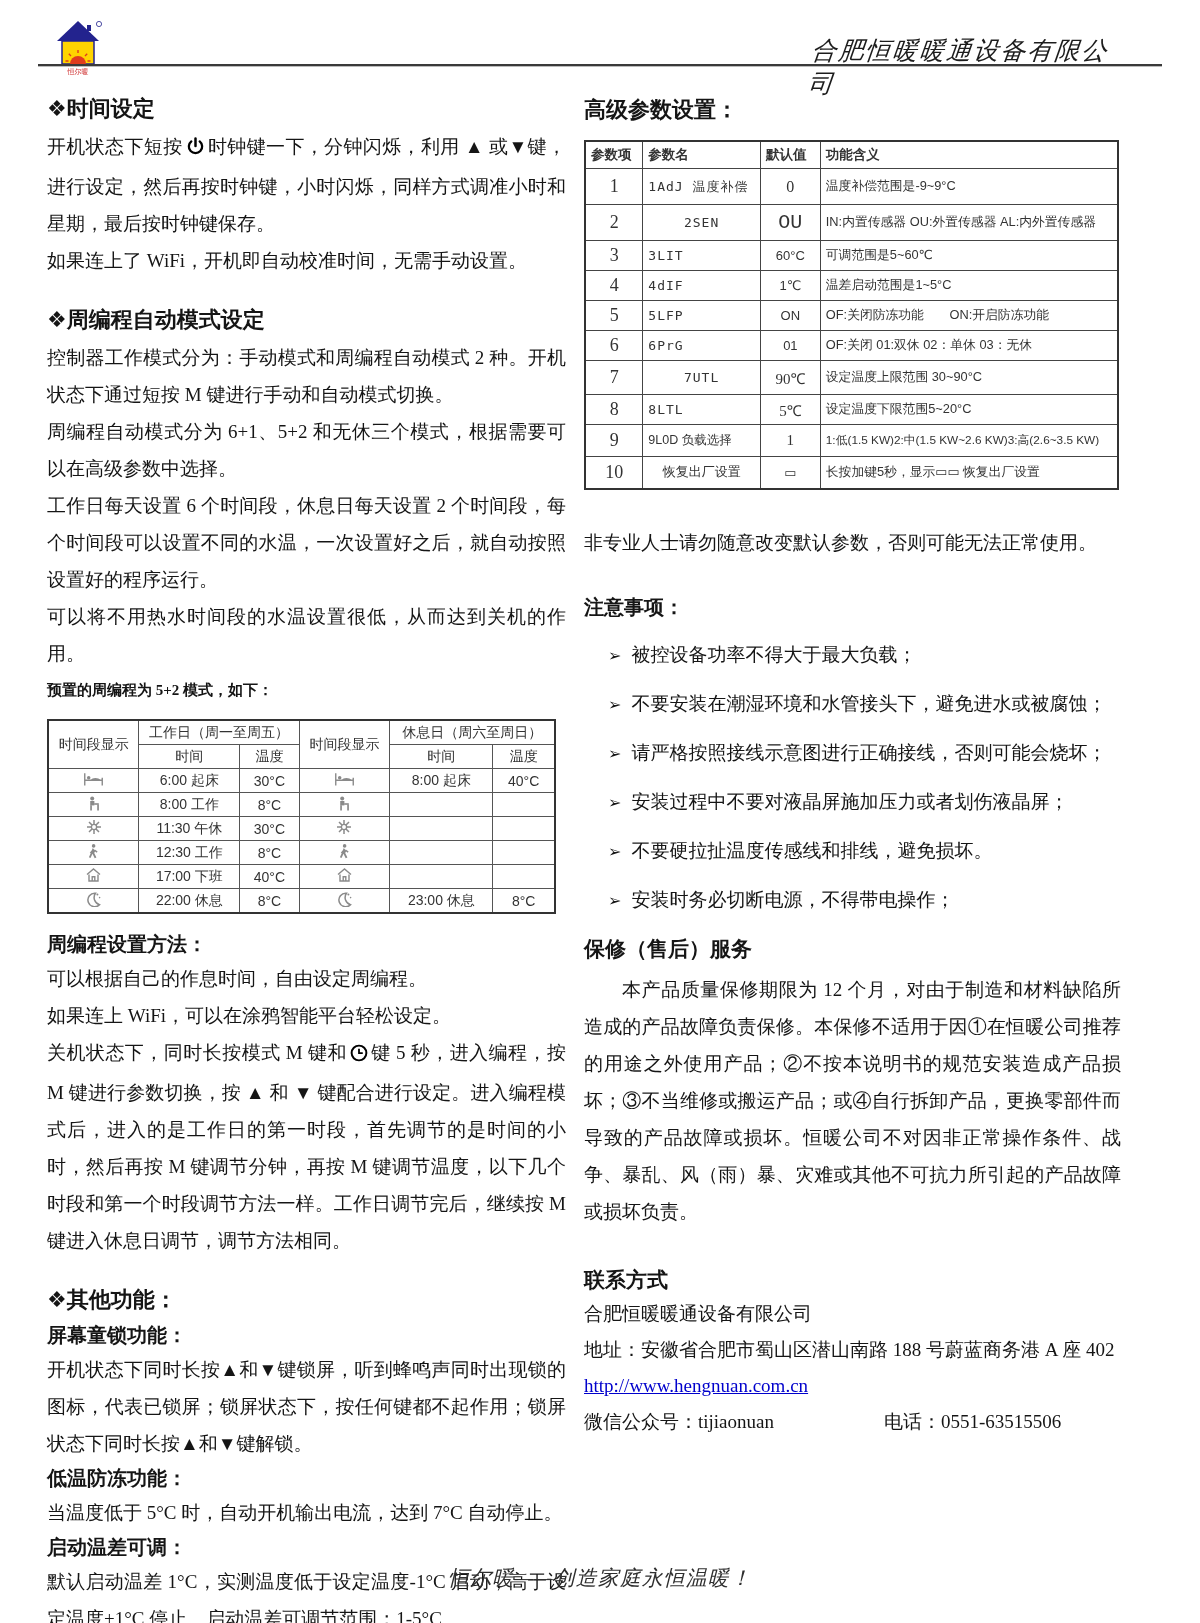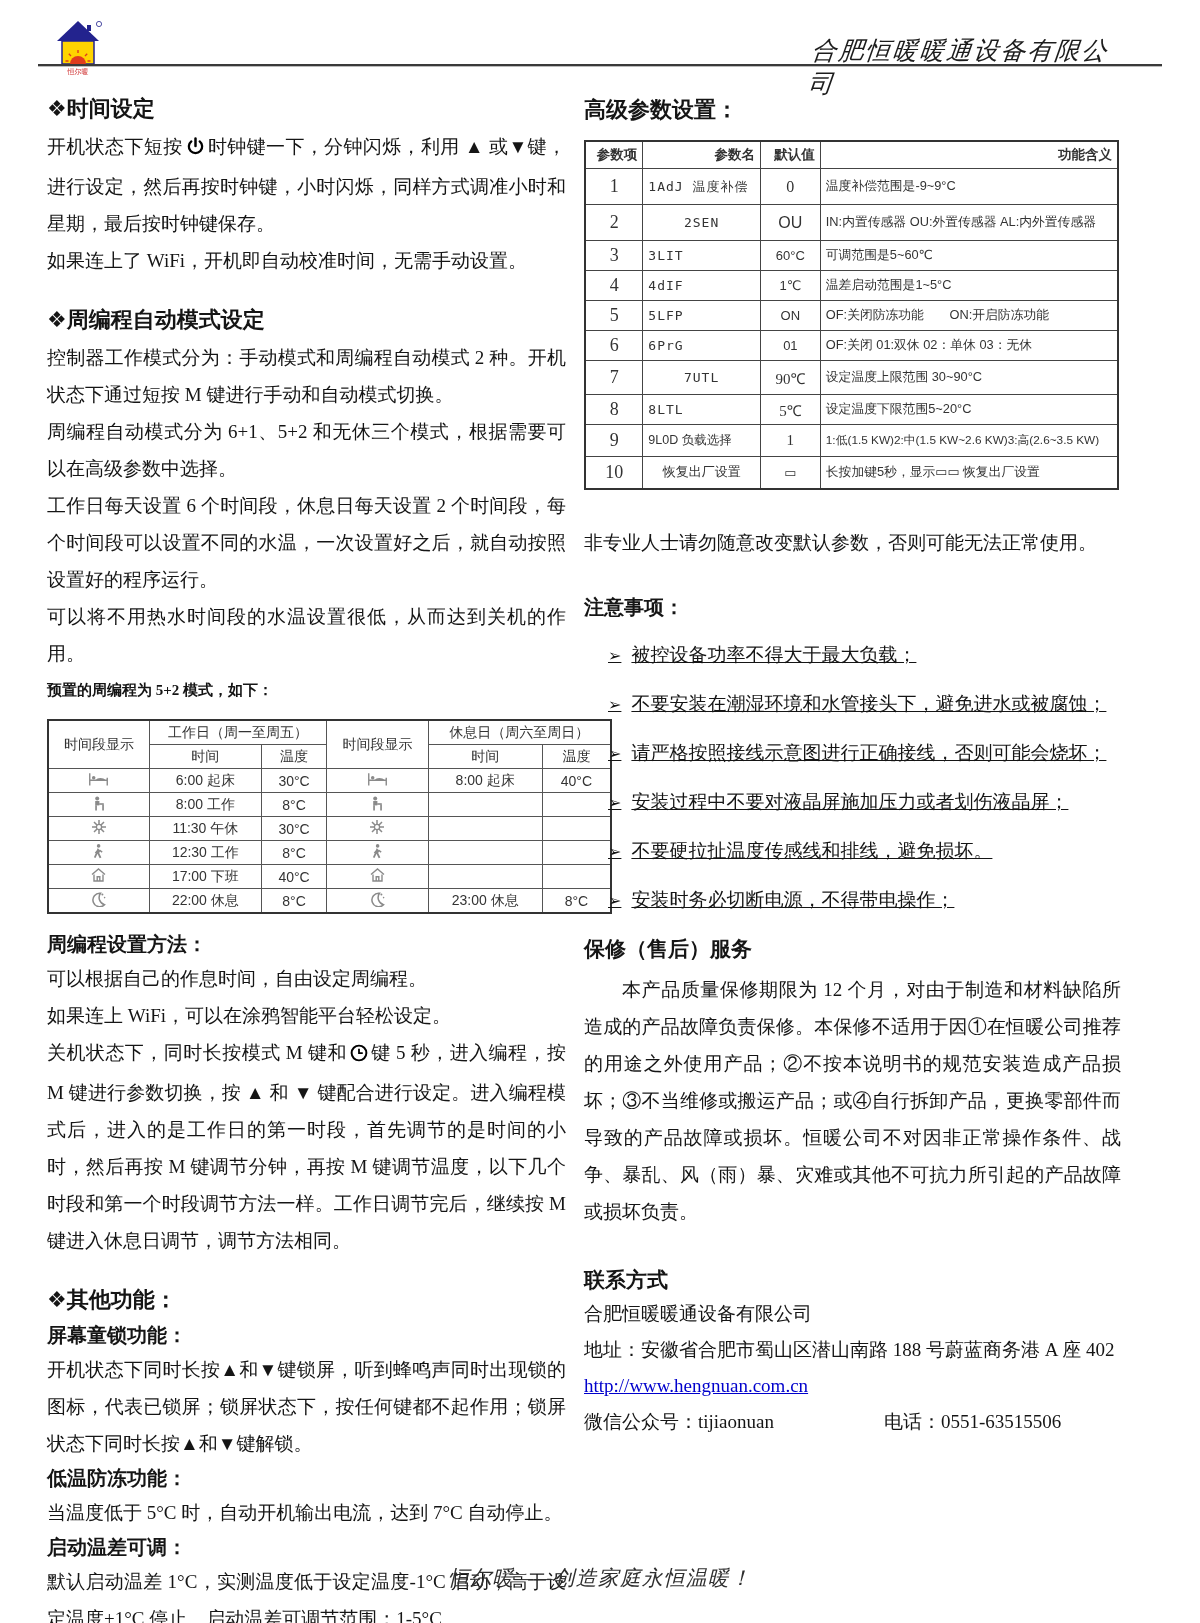"参数项" table.adv th { text-align: right -> left }
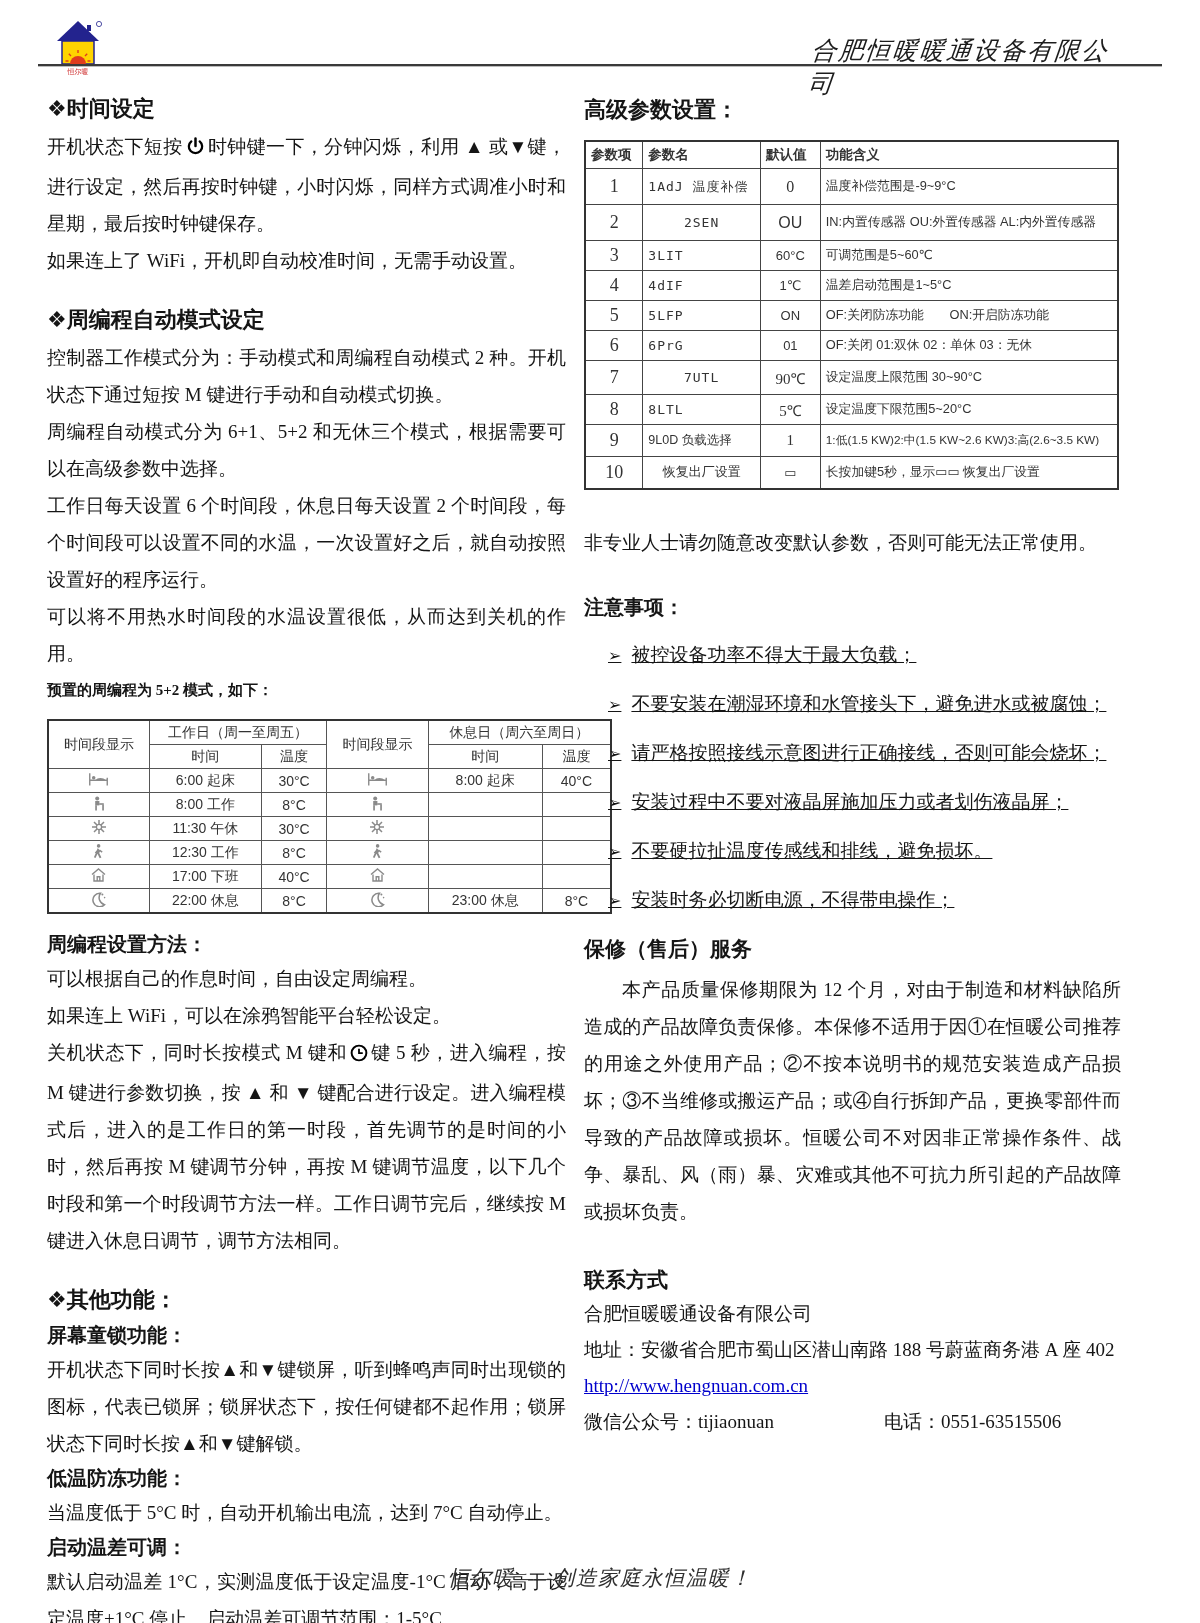"OU" td.def { font-family: Liberation Sans, sans-serif -> Liberation Mono, monospace; font-size: 16px -> 20px }
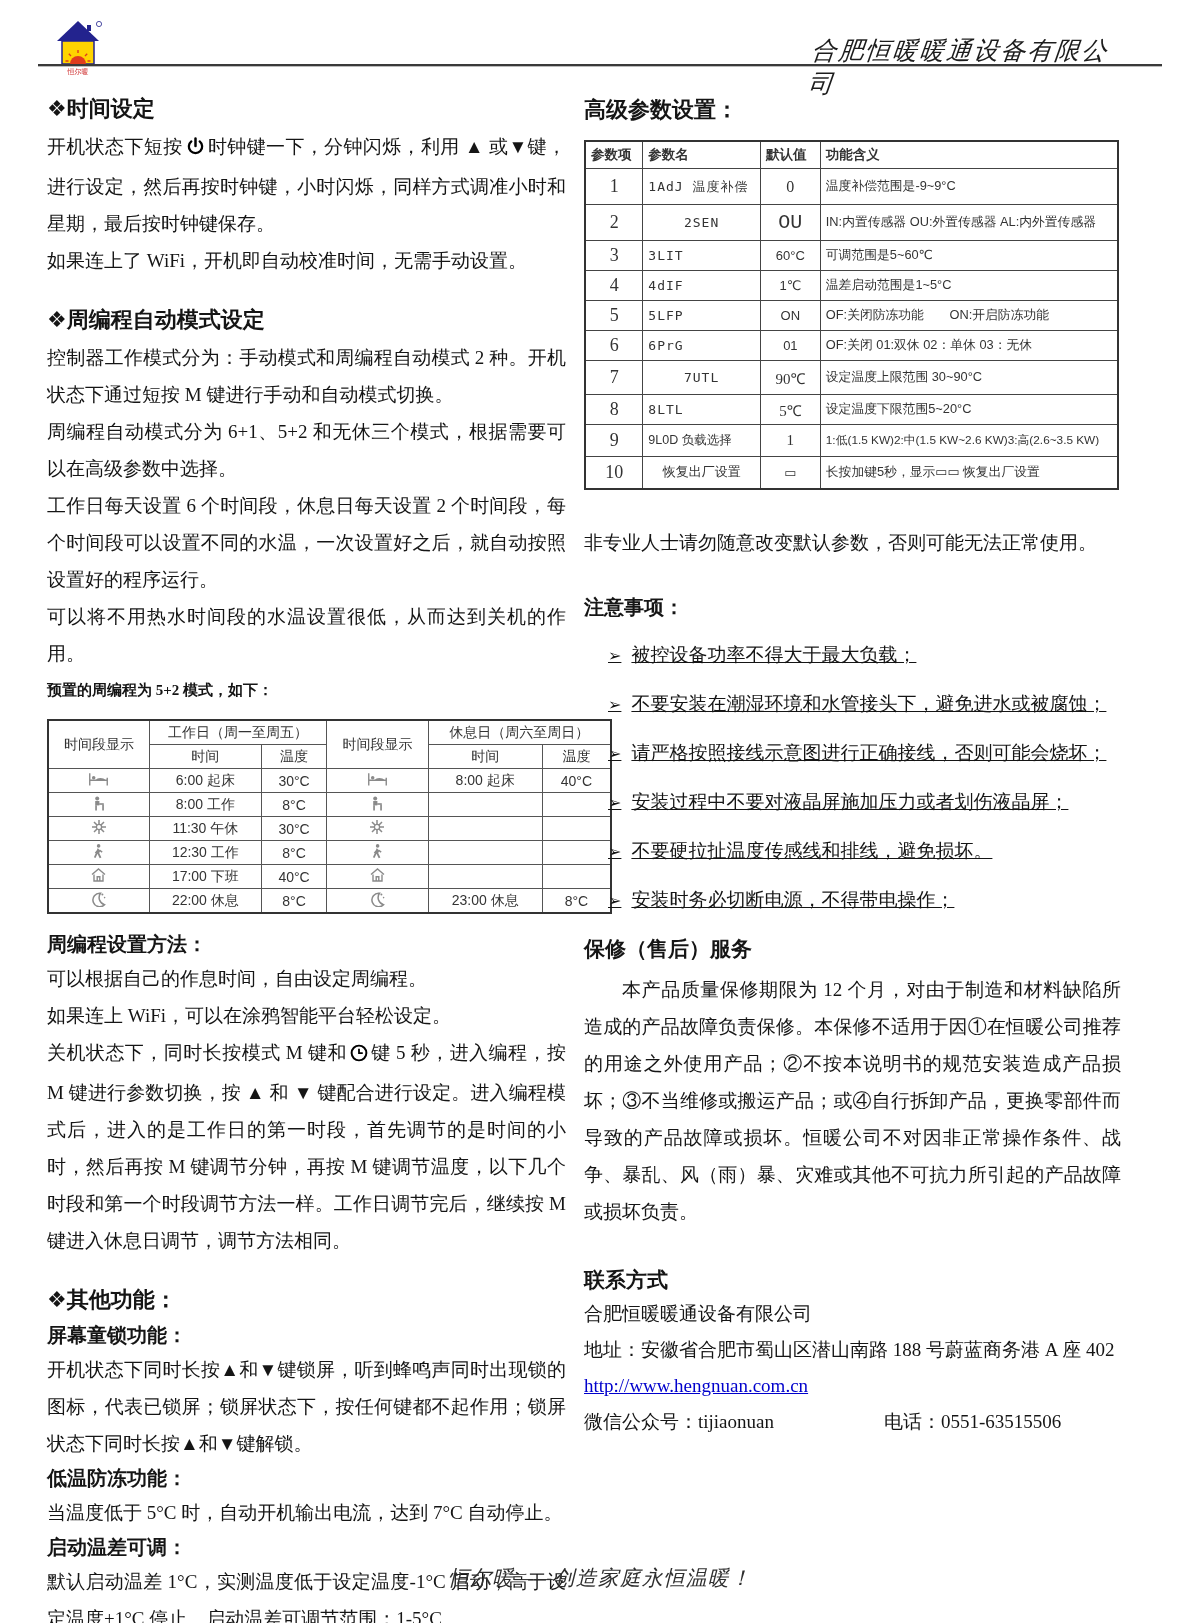"➢ 被控设备功率不得大于最大负载；" .note-item { text-decoration: underline -> none }
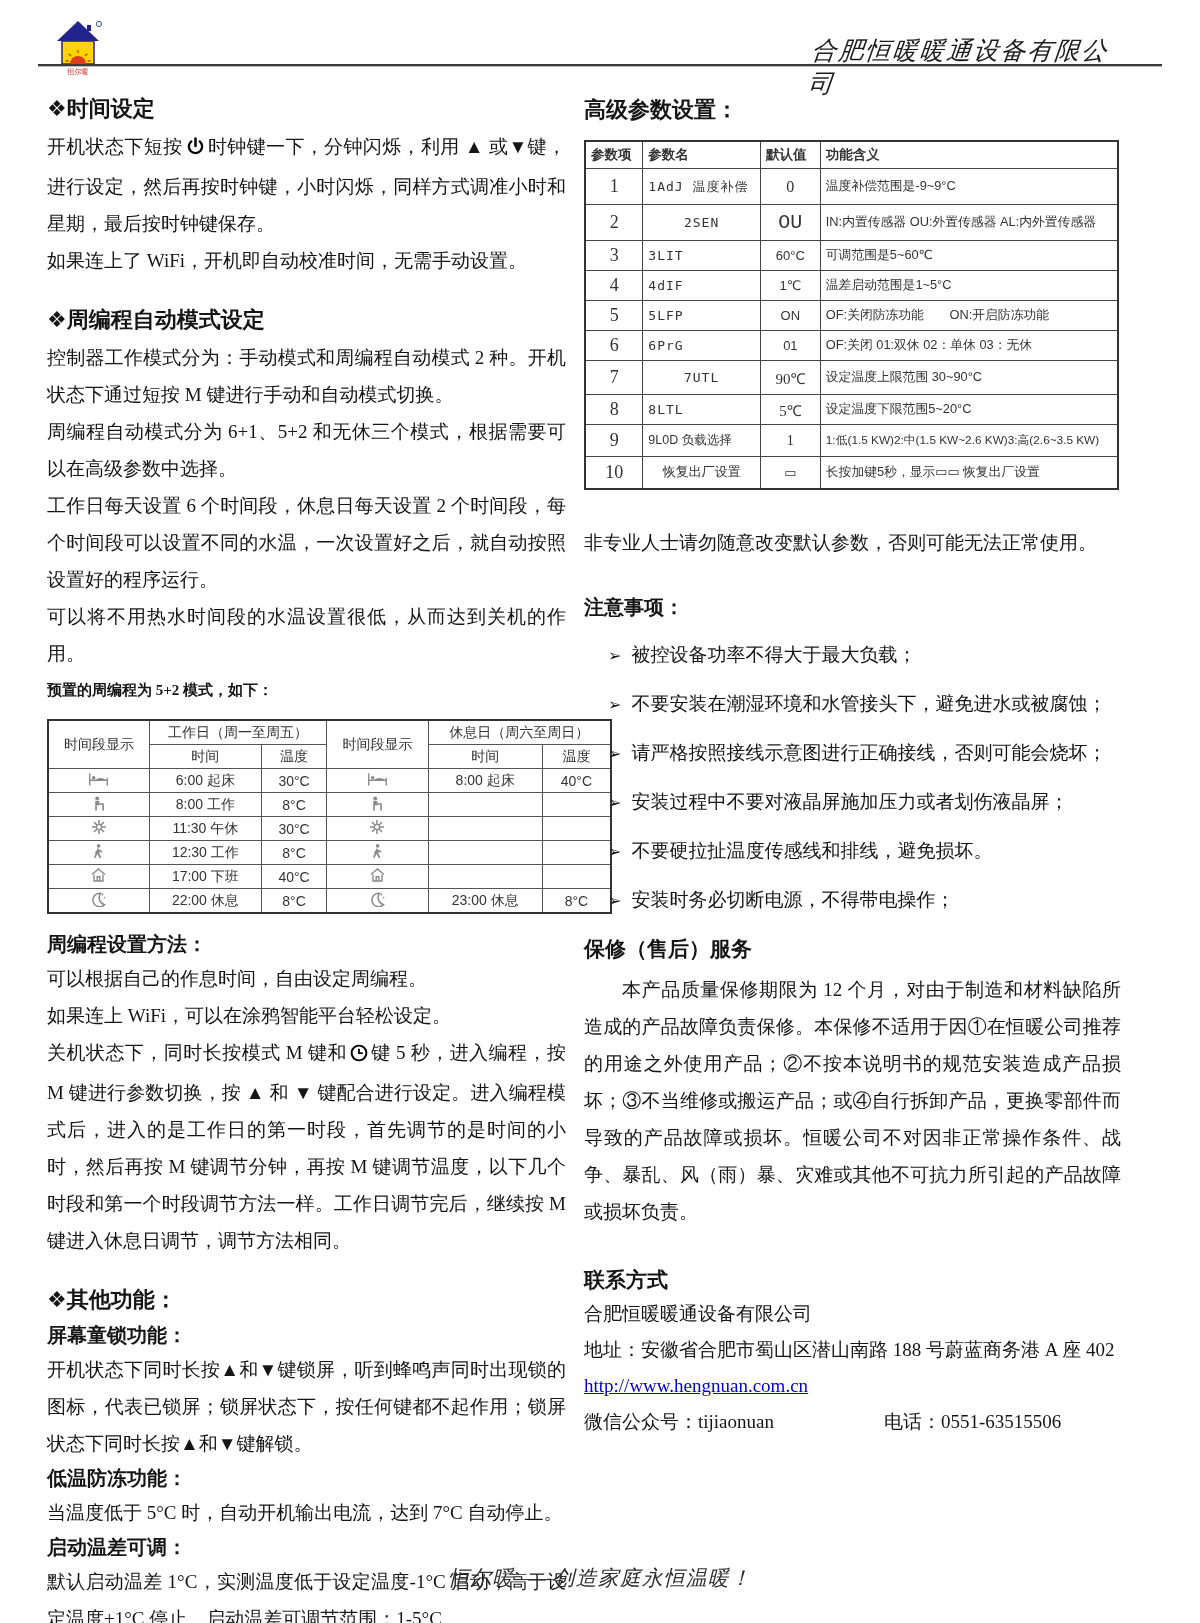"时间段显示" table.week { width: 565px -> 509px }
